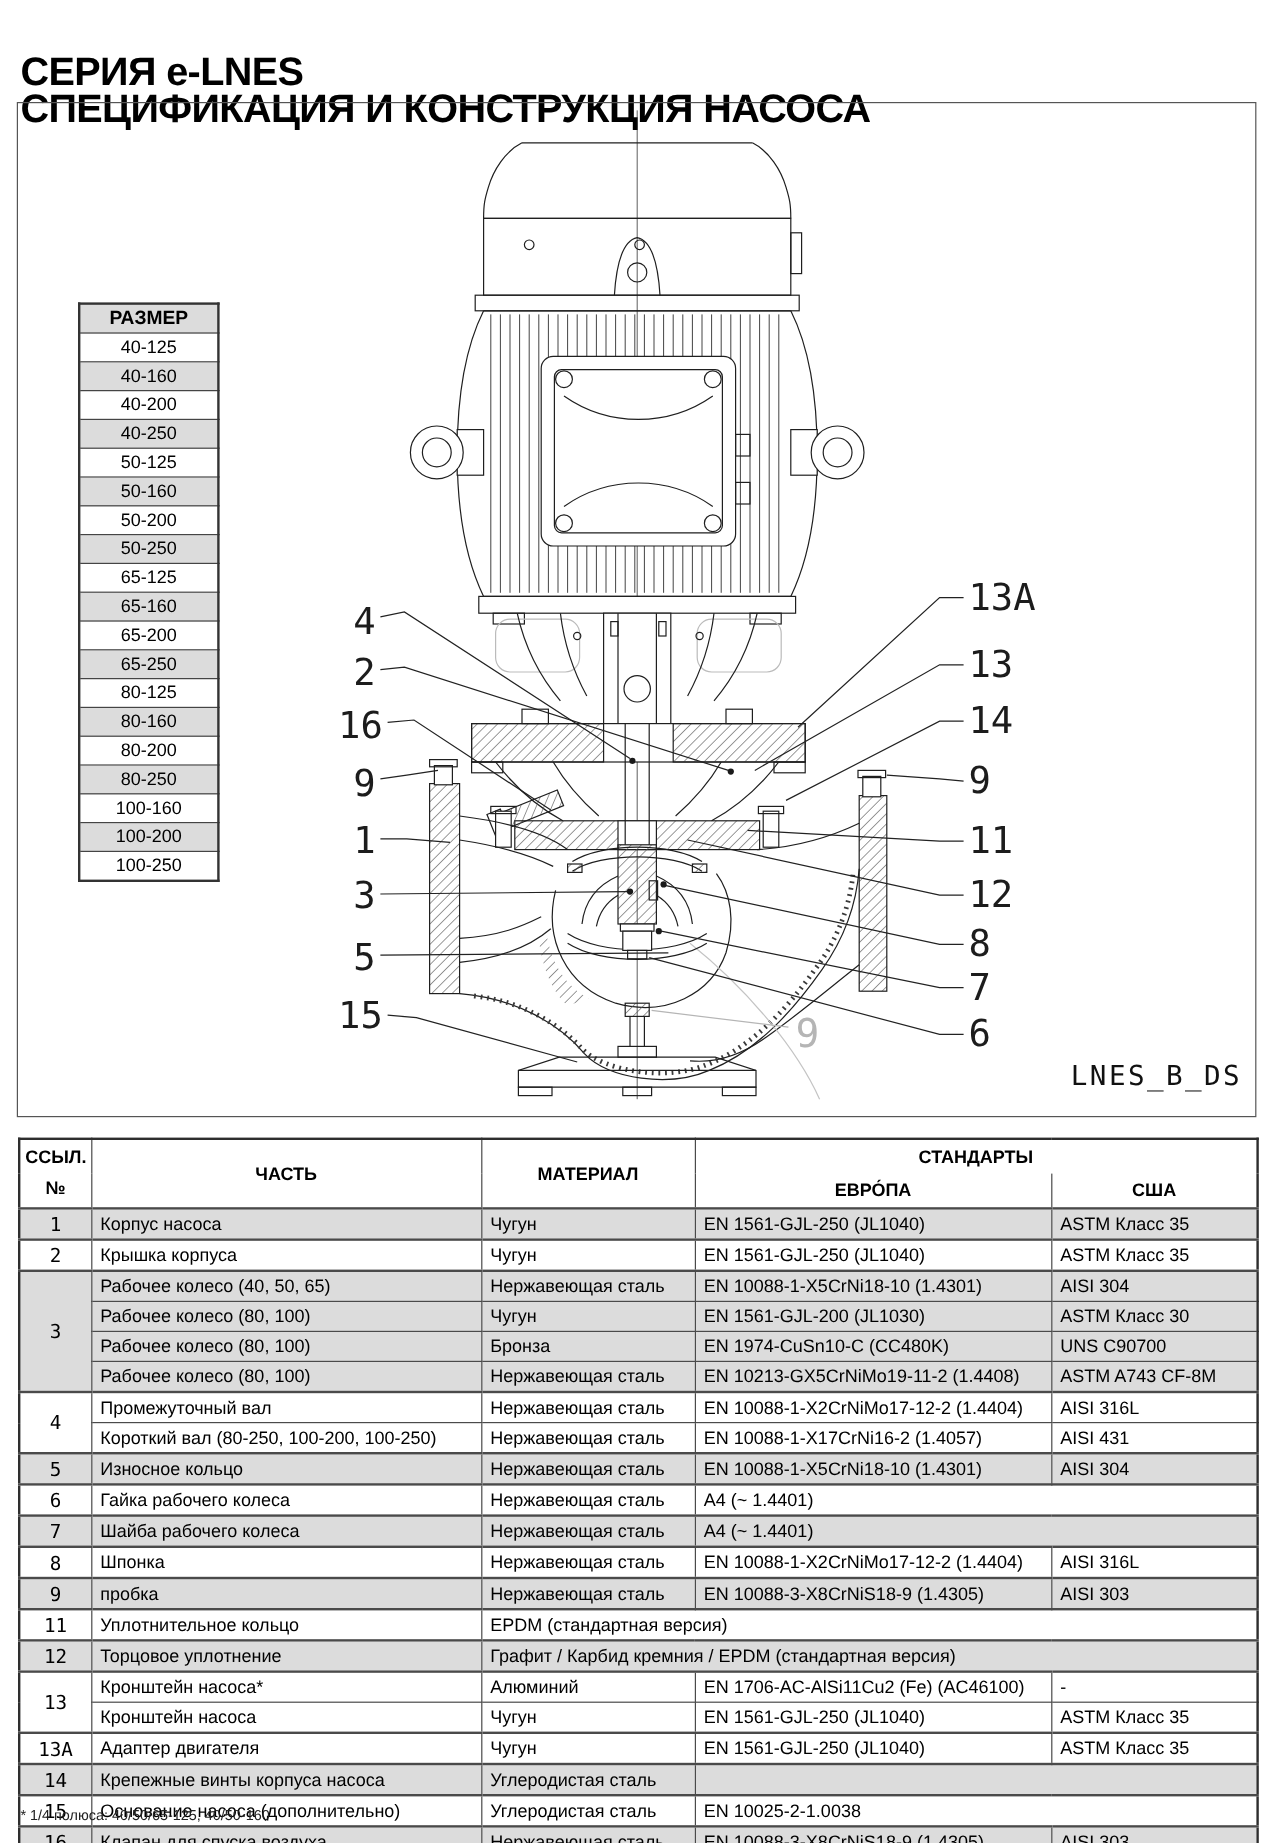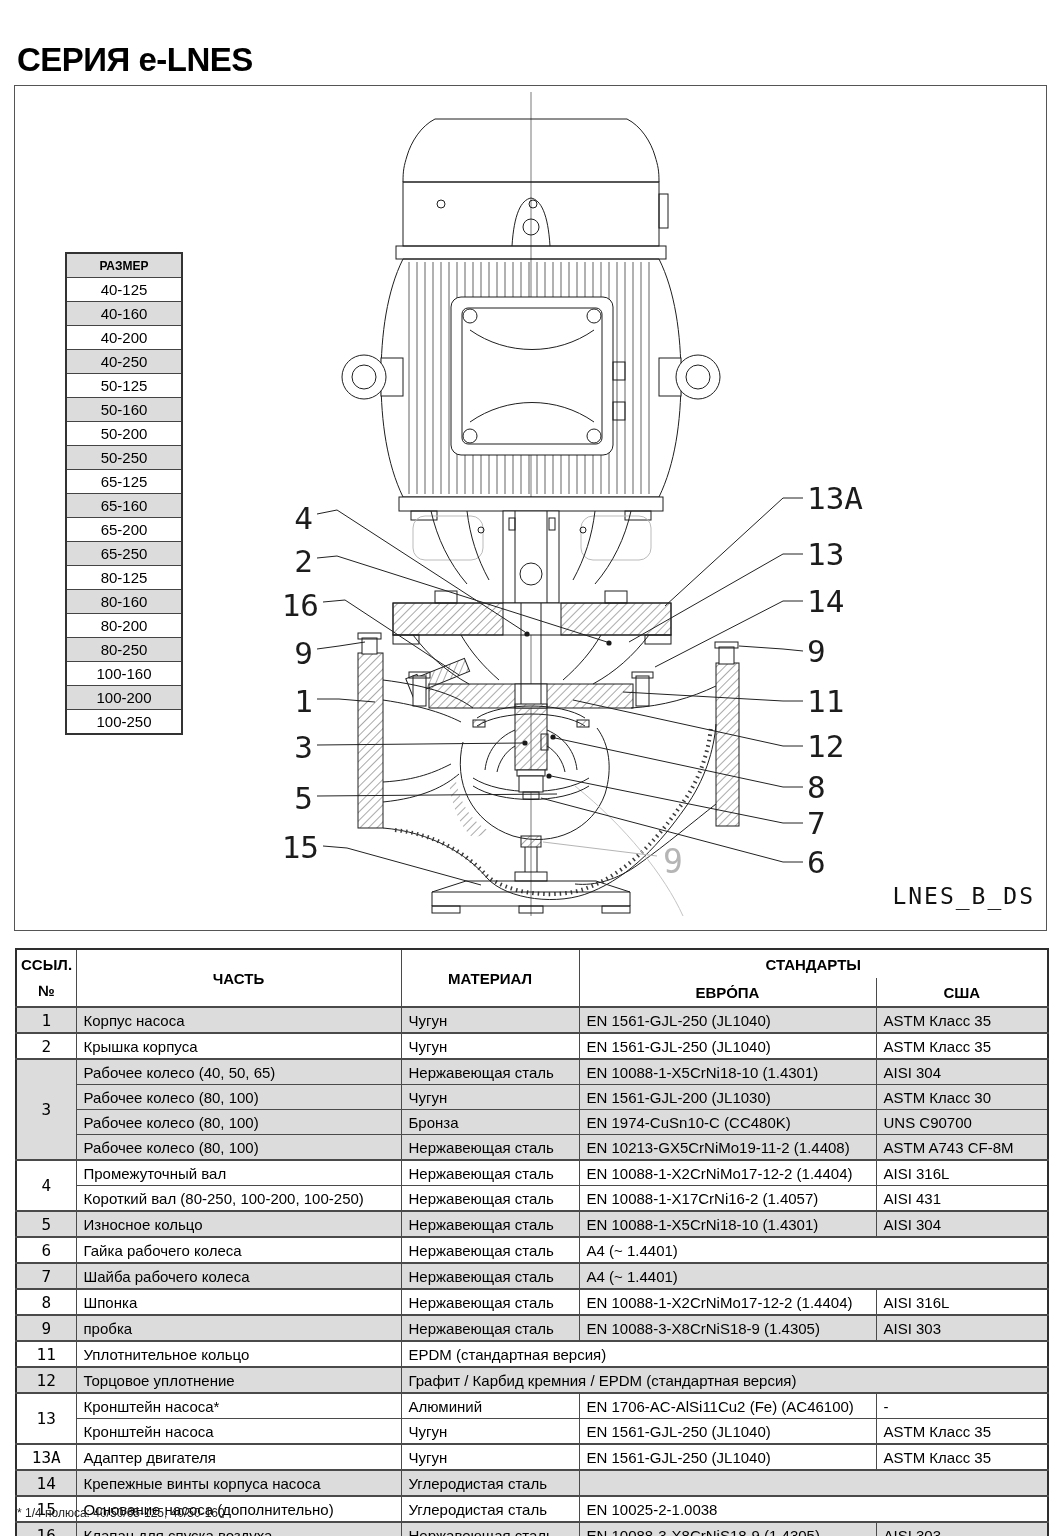"СПЕЦИФИКАЦИЯ И КОНСТРУКЦИЯ НАСОСА" div { html: none -> <div>СПЕЦИФИКАЦИЯ И КОНСТРУКЦИЯ НАСОСА</div> }
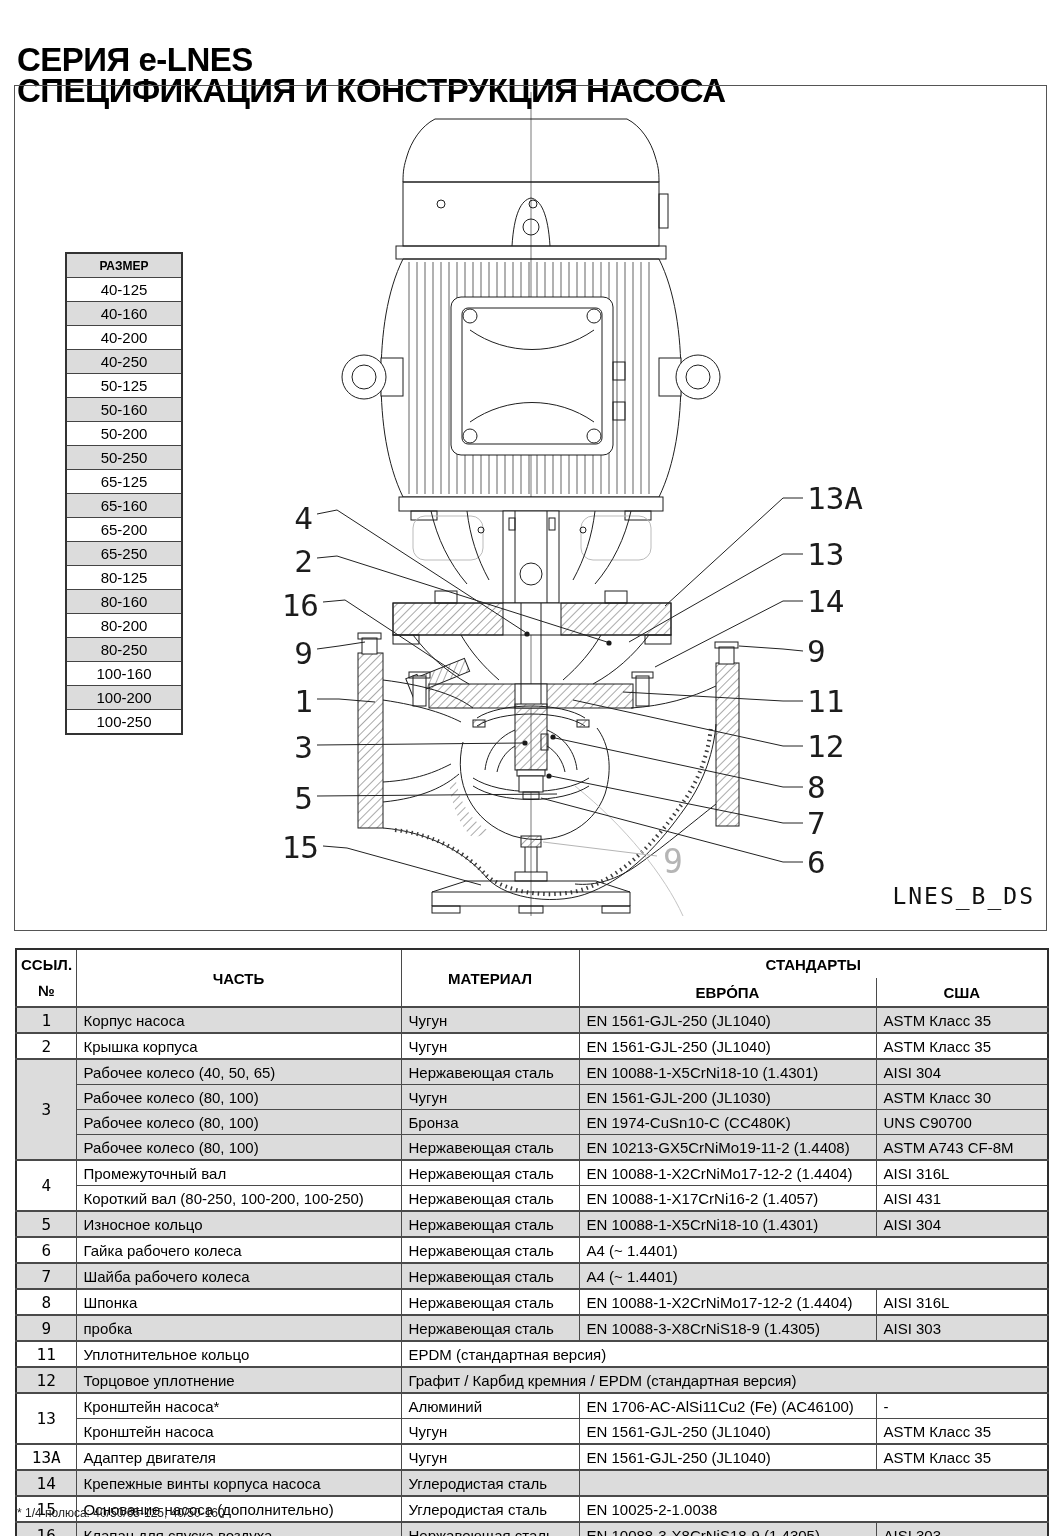"РАЗМЕР" .size-table th { font-size: 12px -> 16px }
